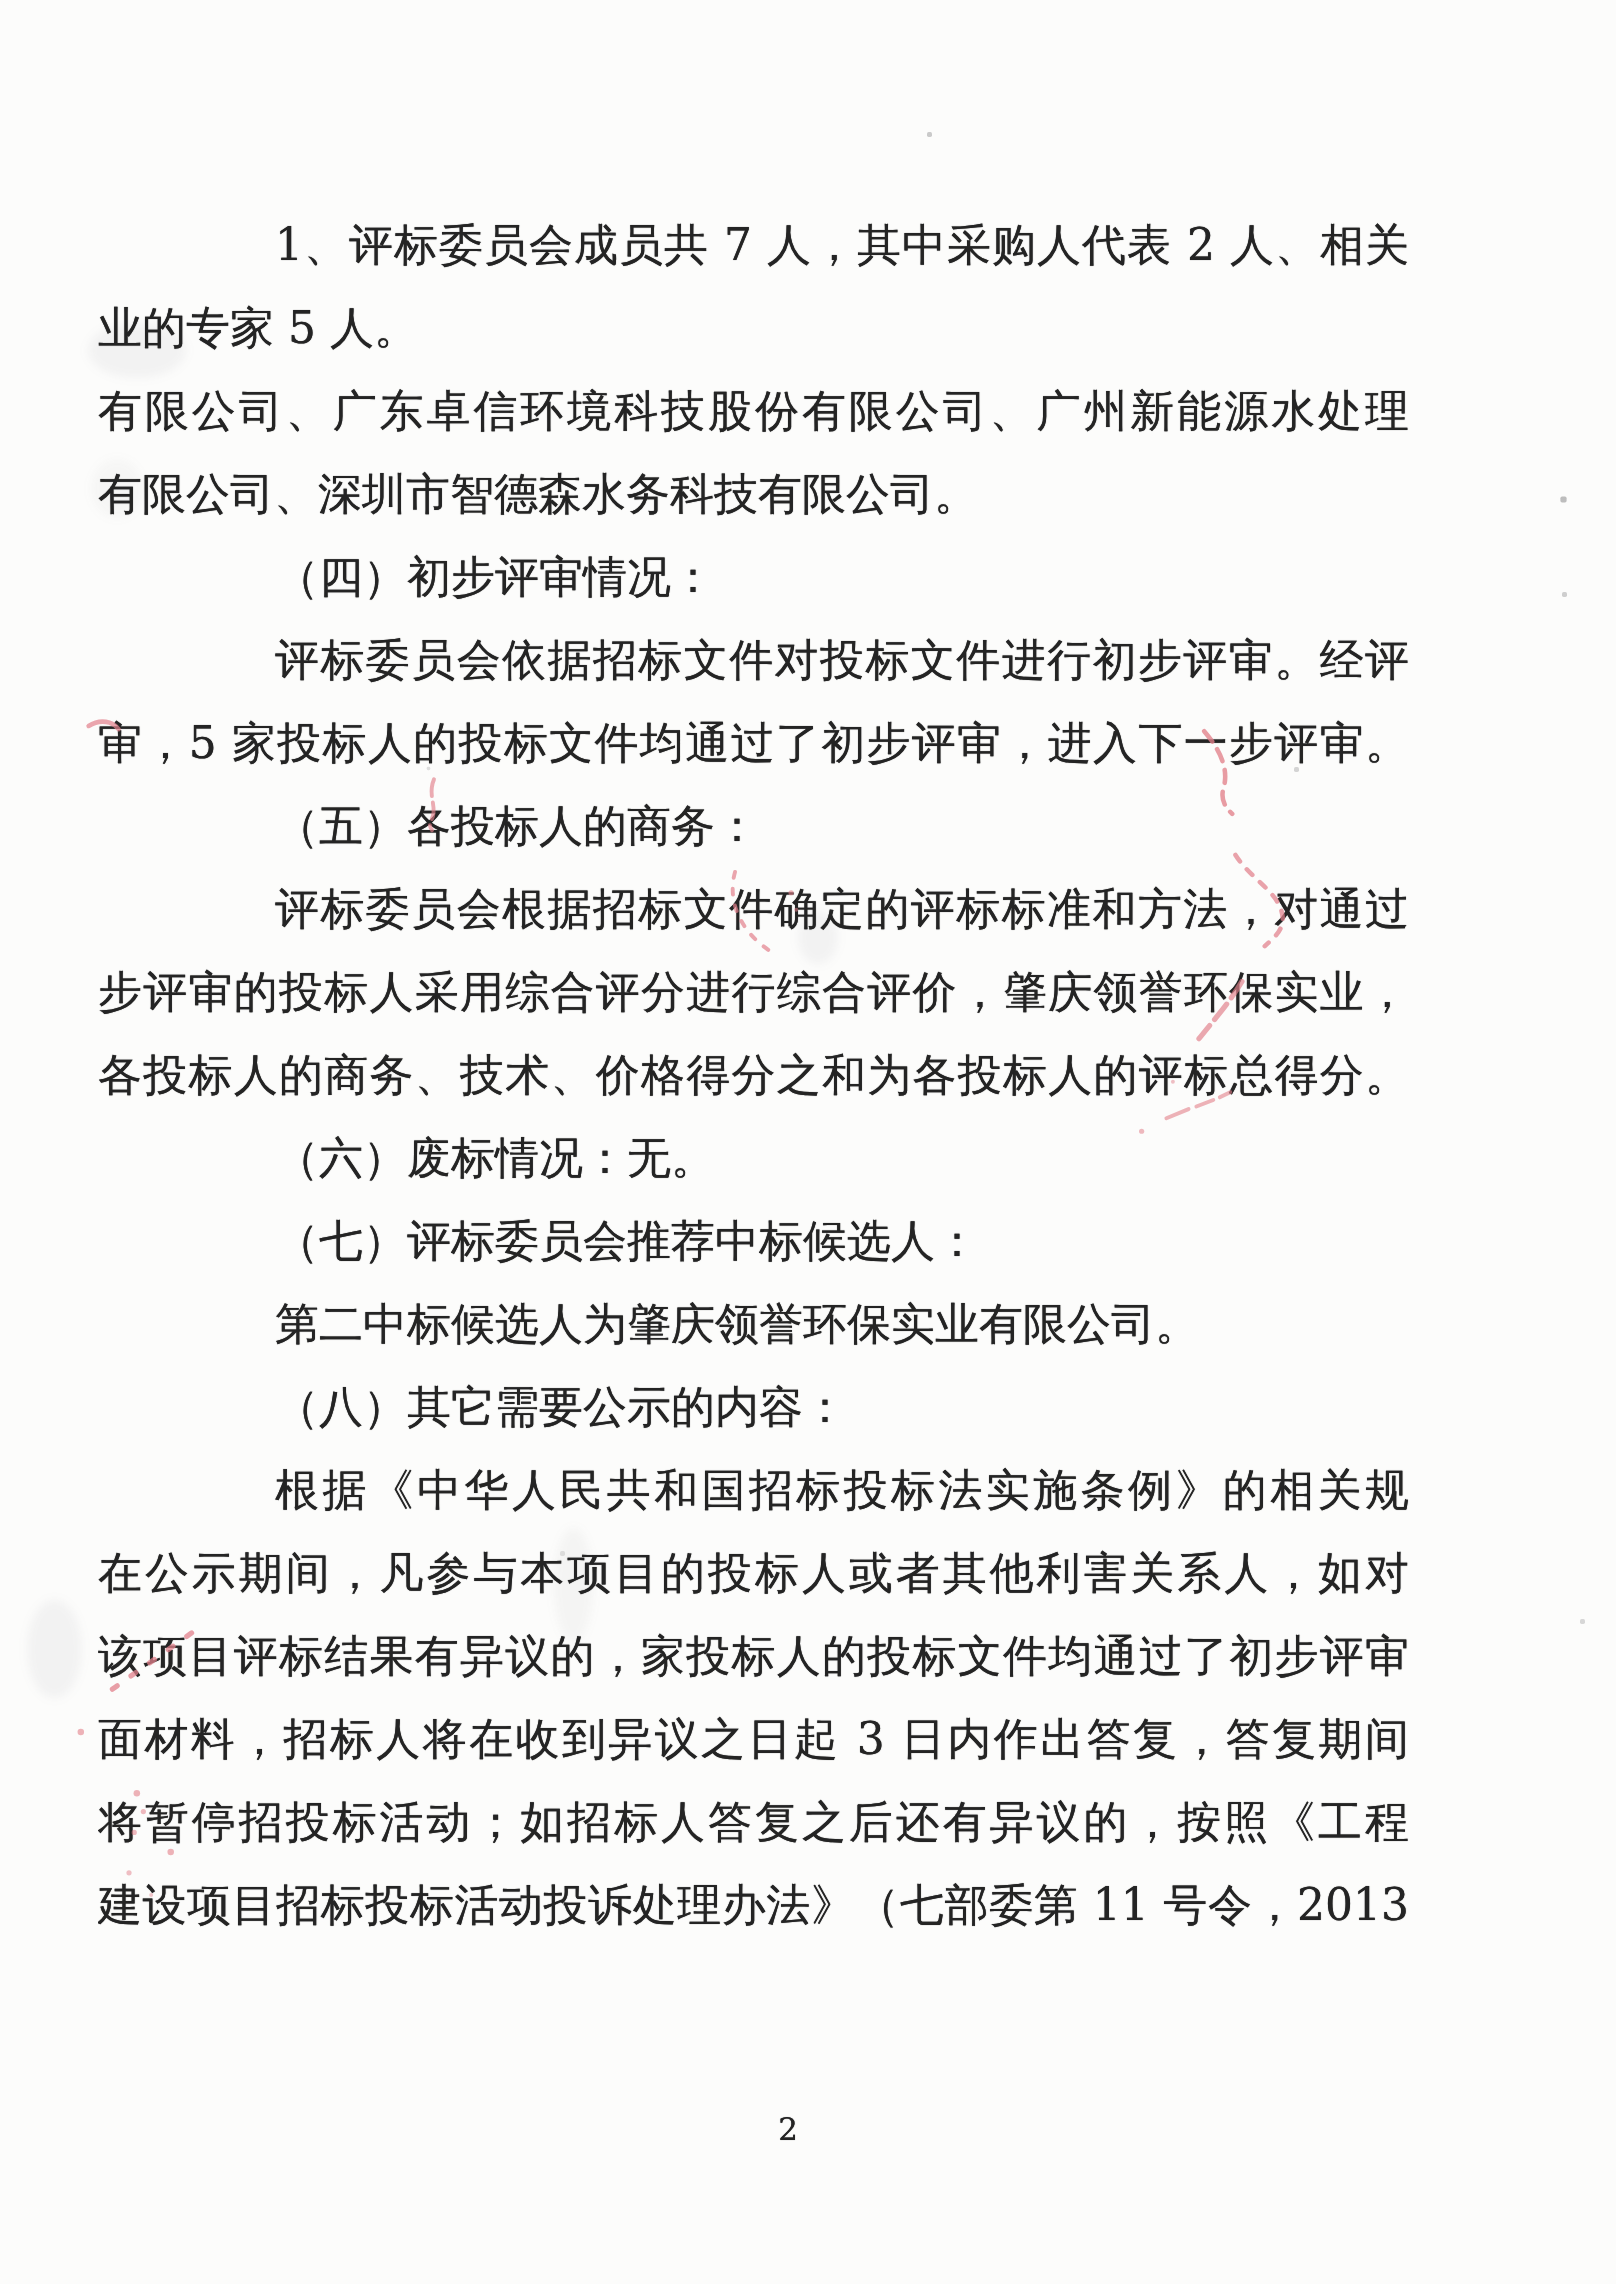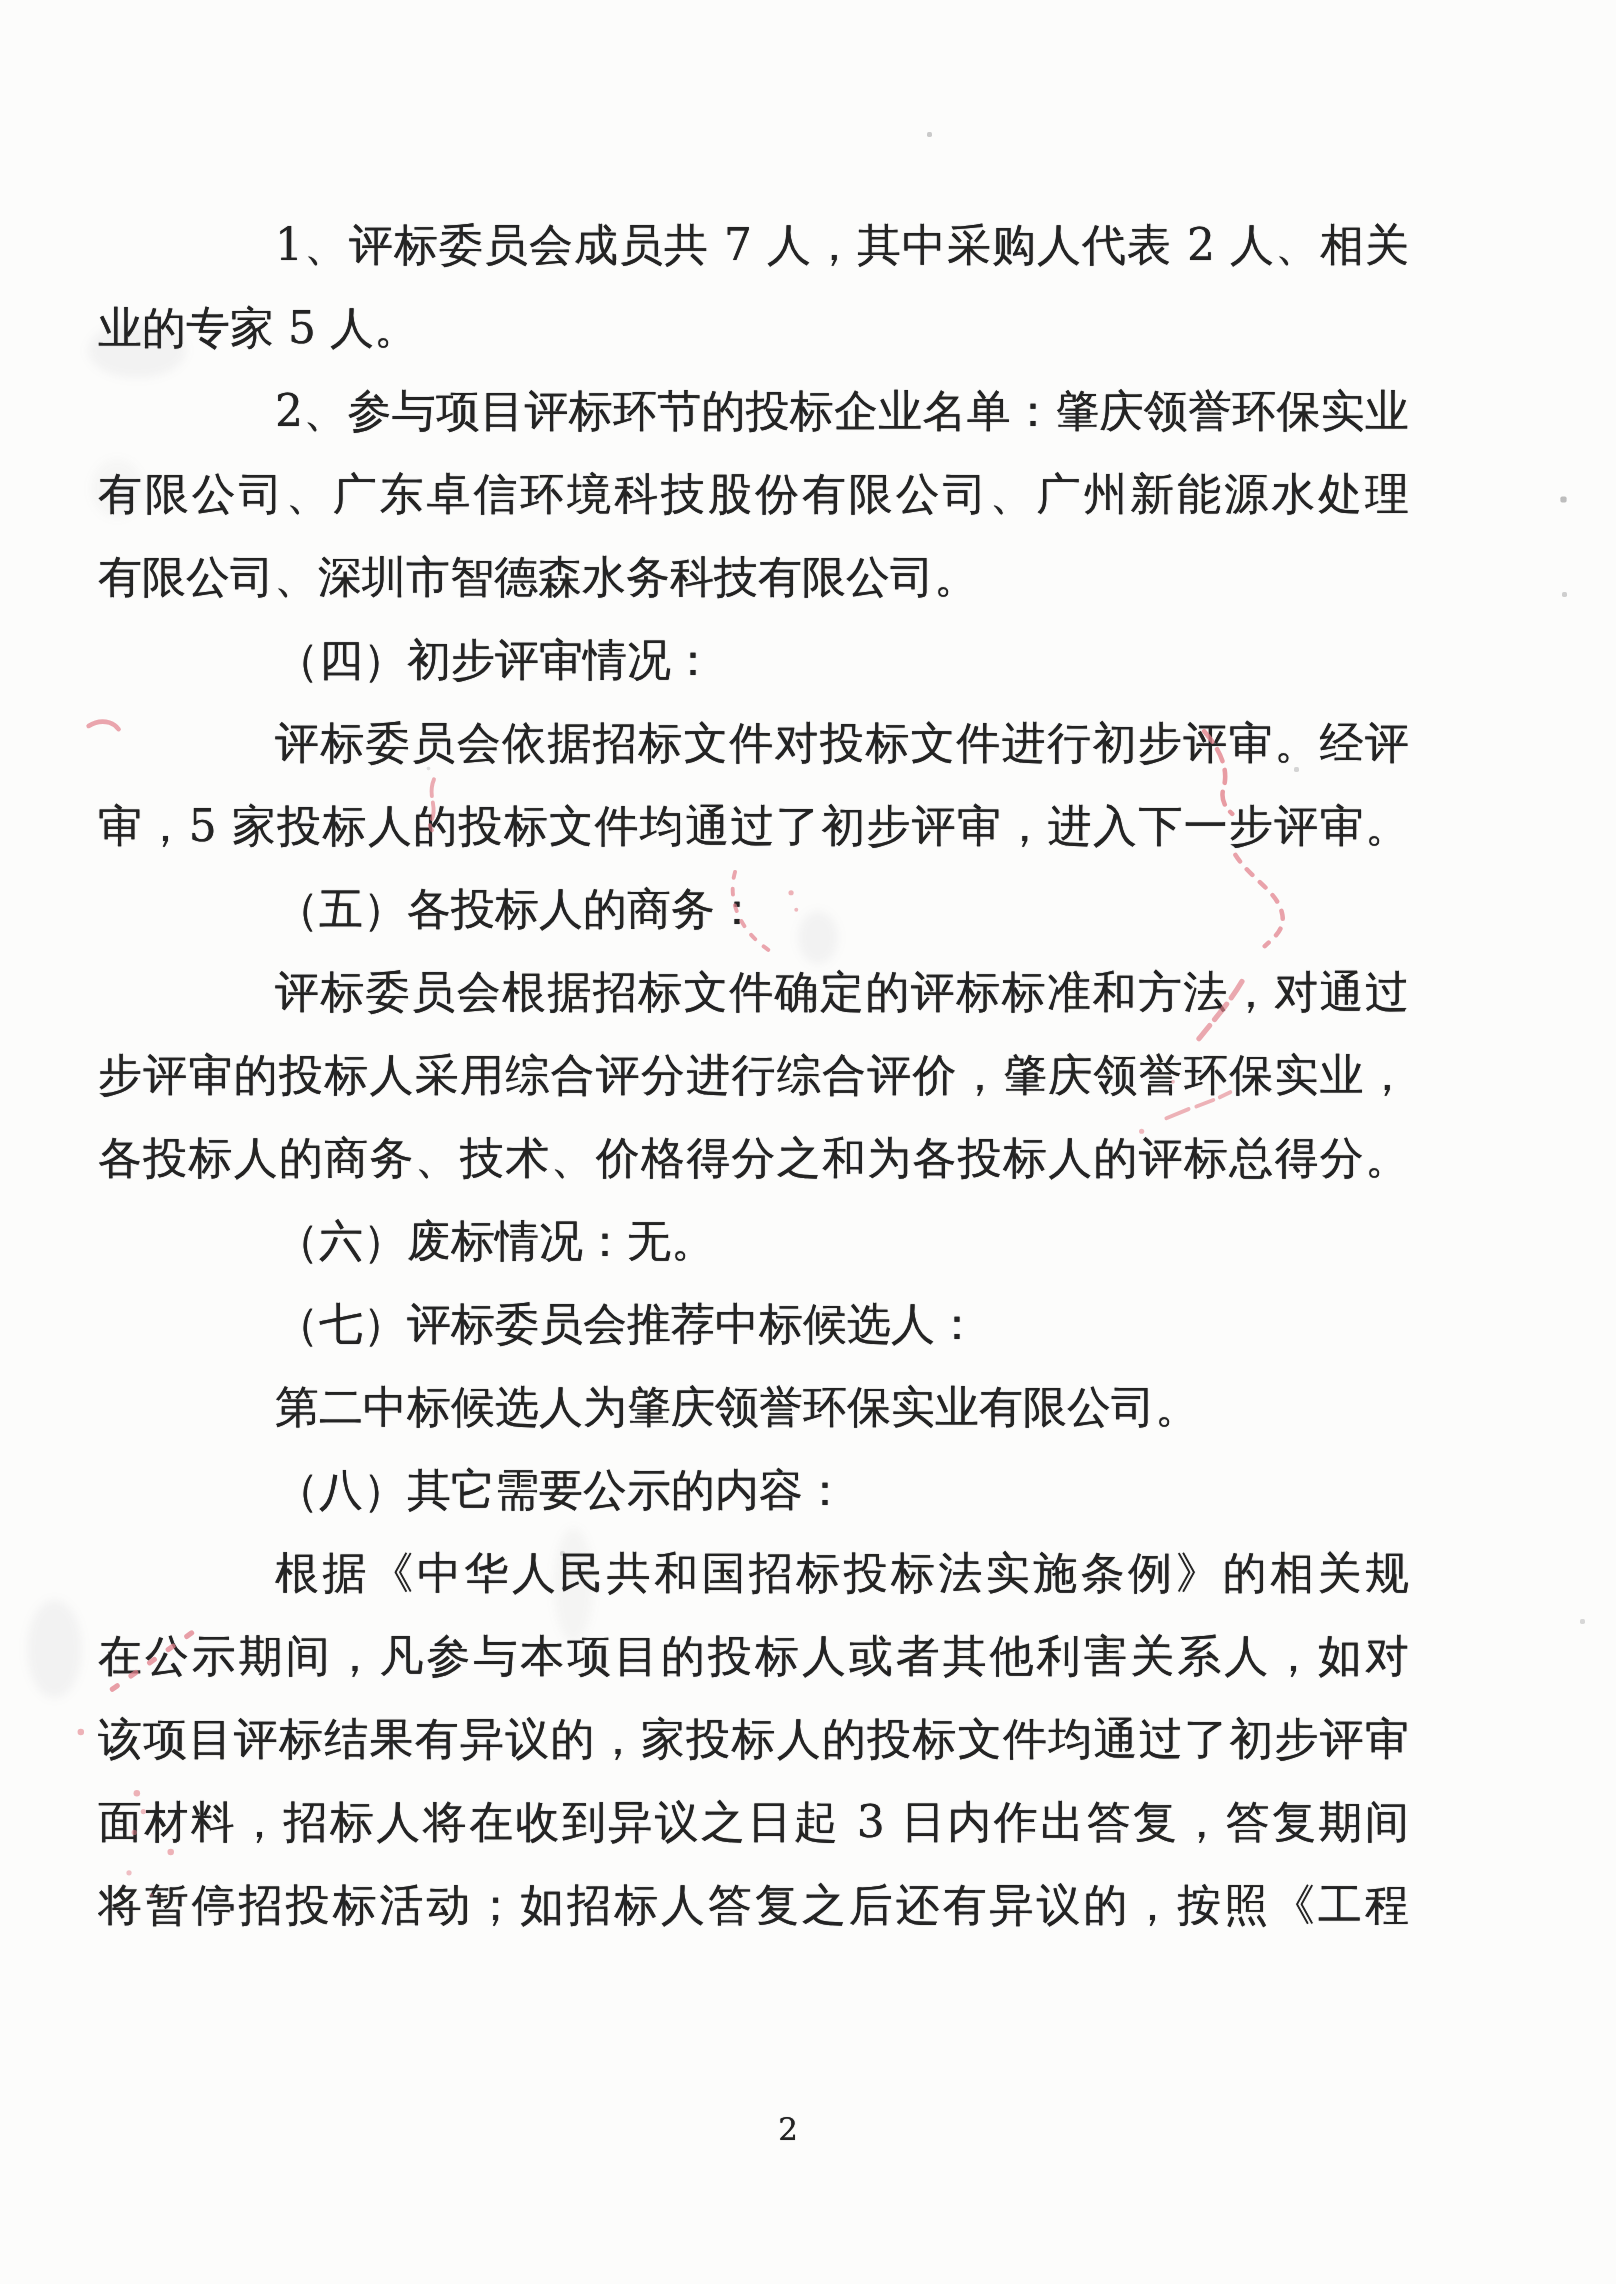"2、参与项目评标环节的投标企业名单：肇庆领誉环保实业" div.line { html: <div>2、参与项目评标环节的投标企业名单：肇庆领誉环保实业</div> -> none }
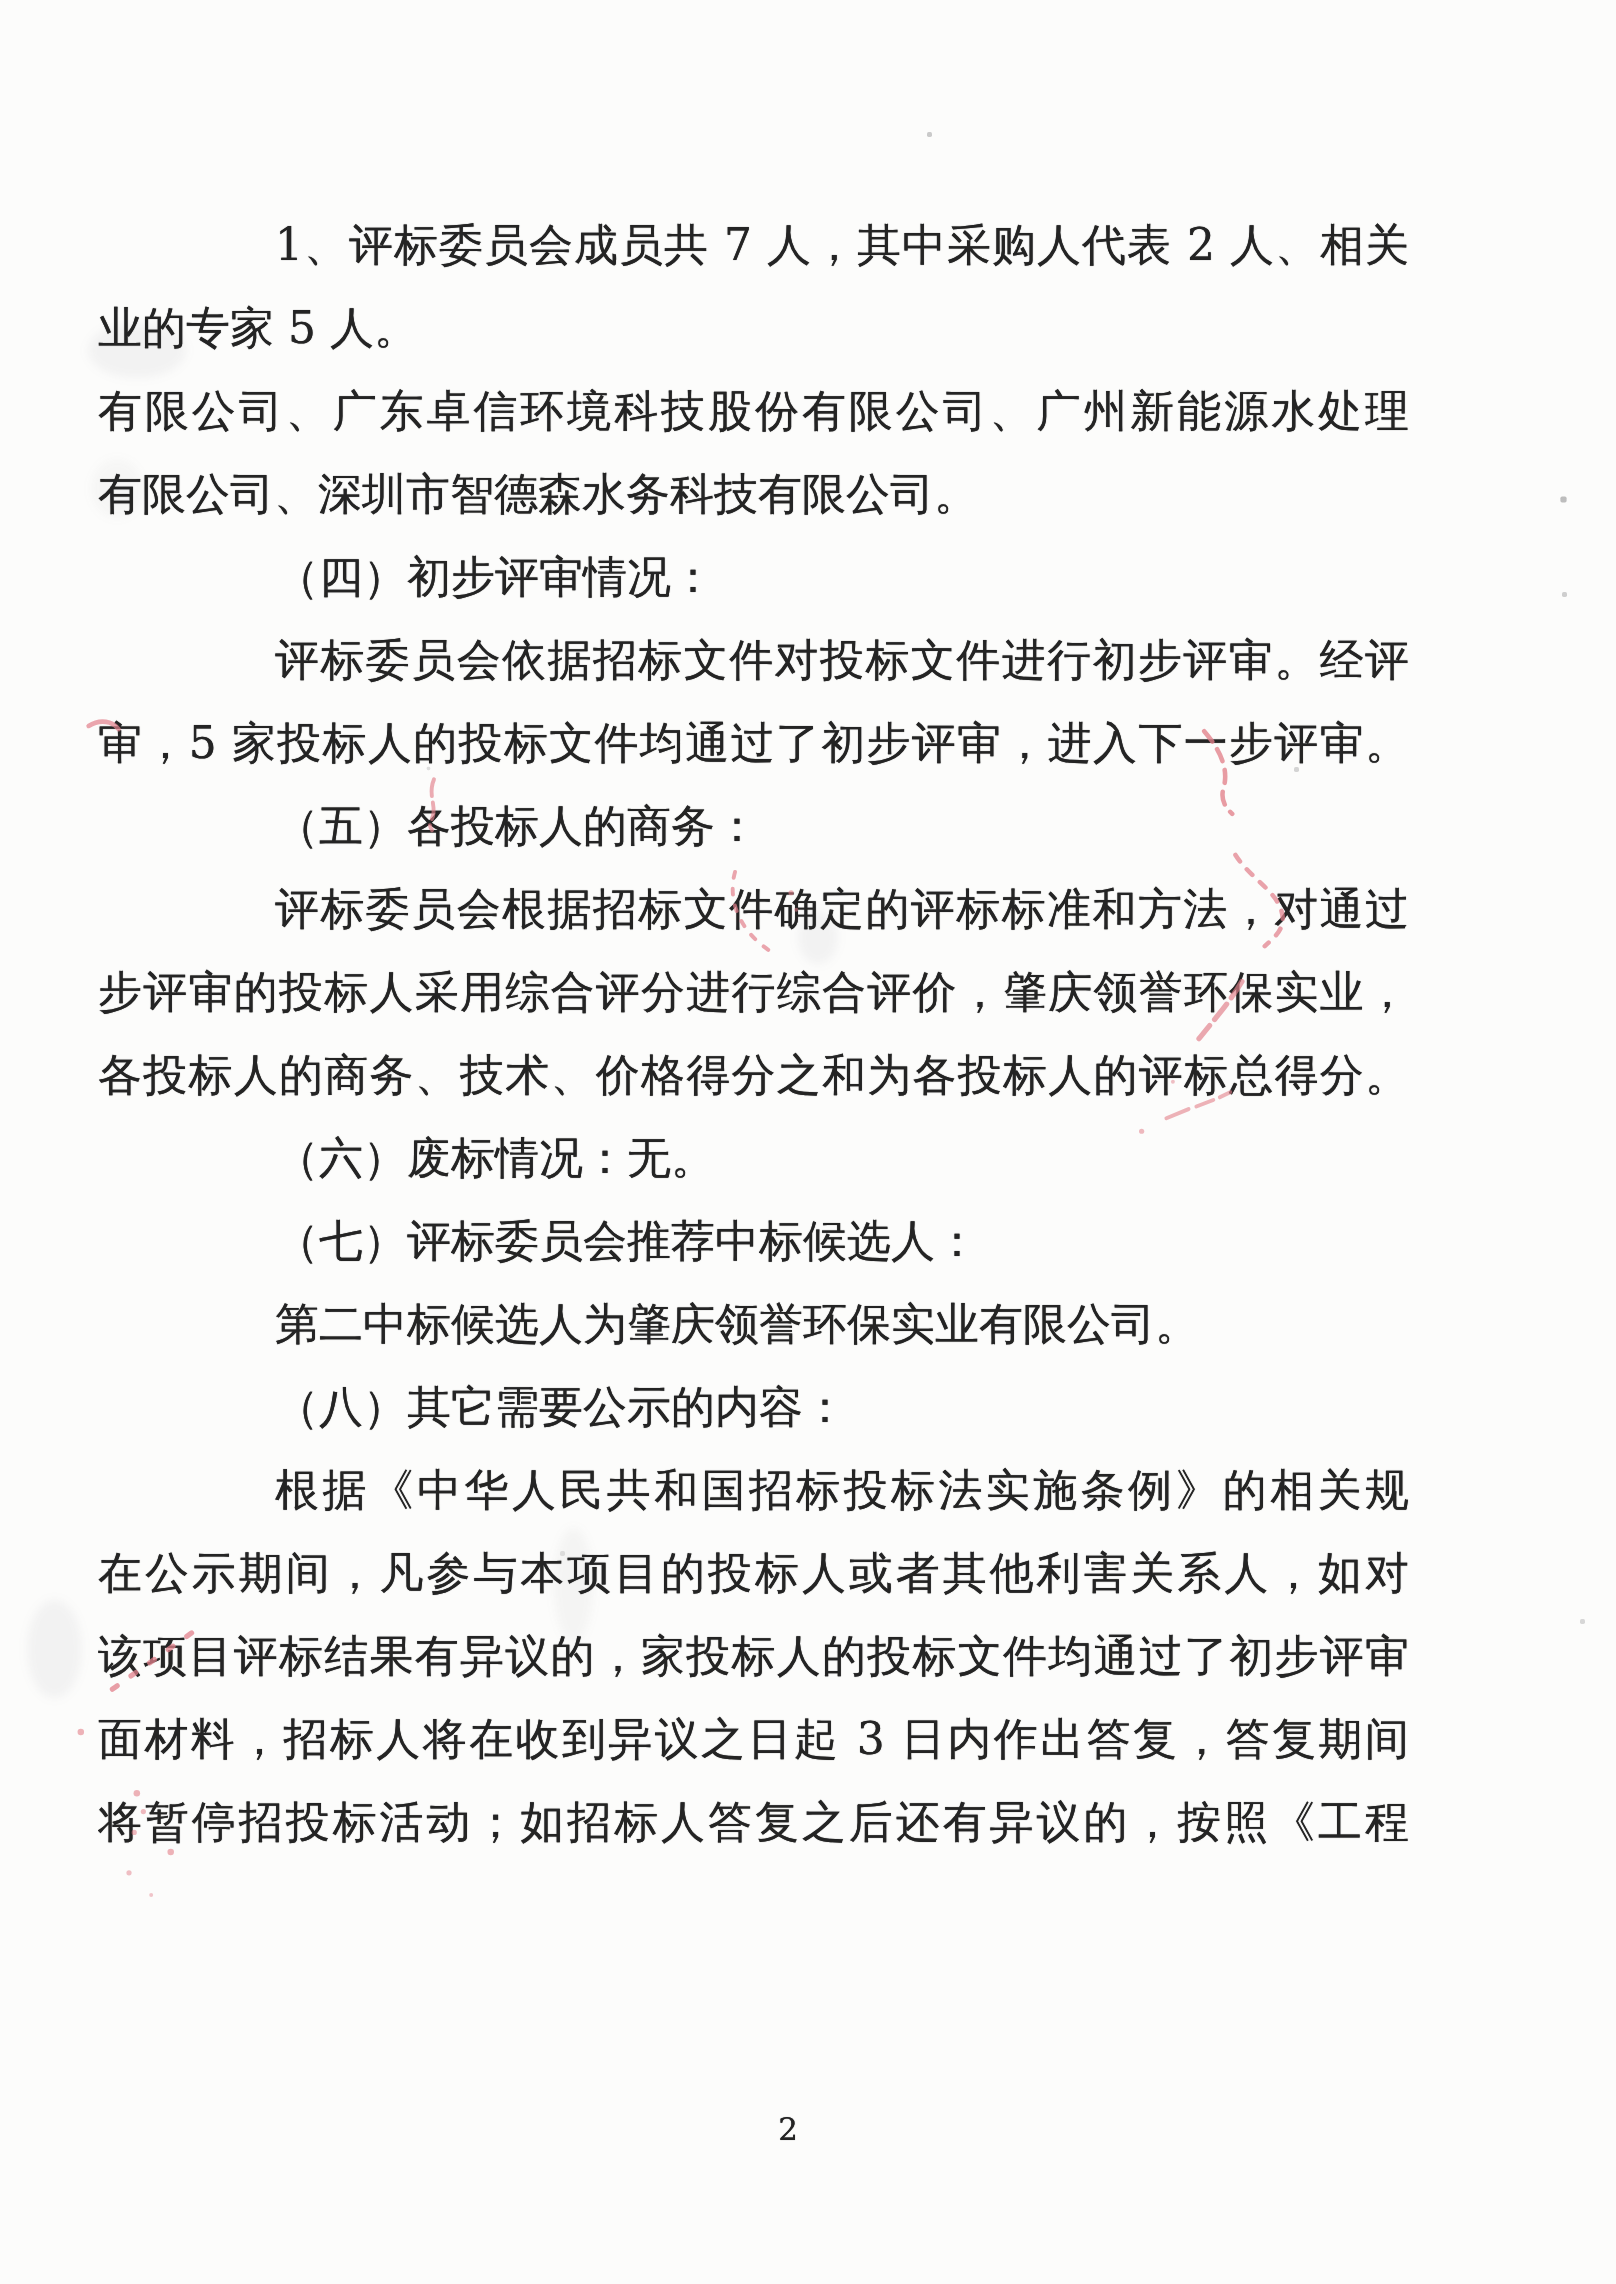"建设项目招标投标活动投诉处理办法》（七部委第 11 号令，2013" div.line { html: none -> <div>建设项目招标投标活动投诉处理办法》（七部委第 11 号令，2013</div> }
